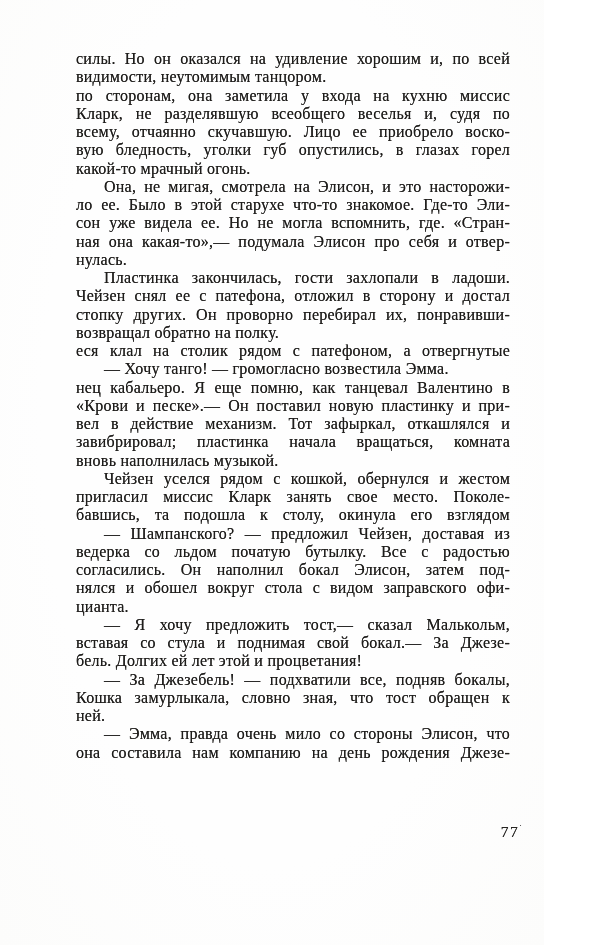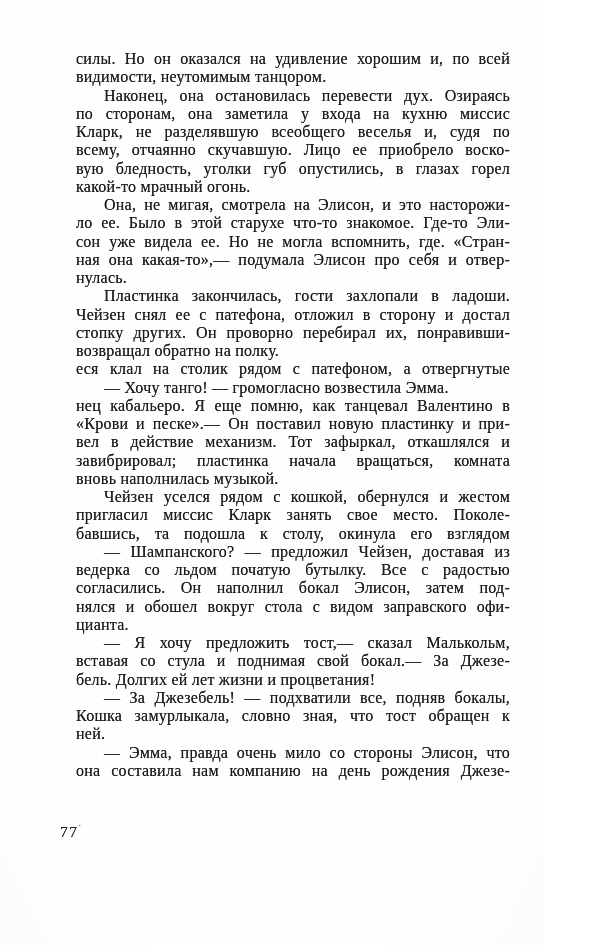"Наконец, она остановилась перевести дух." div.line { html: <div>Наконец, она остановилась перевести дух. Озираясь</div> -> none }
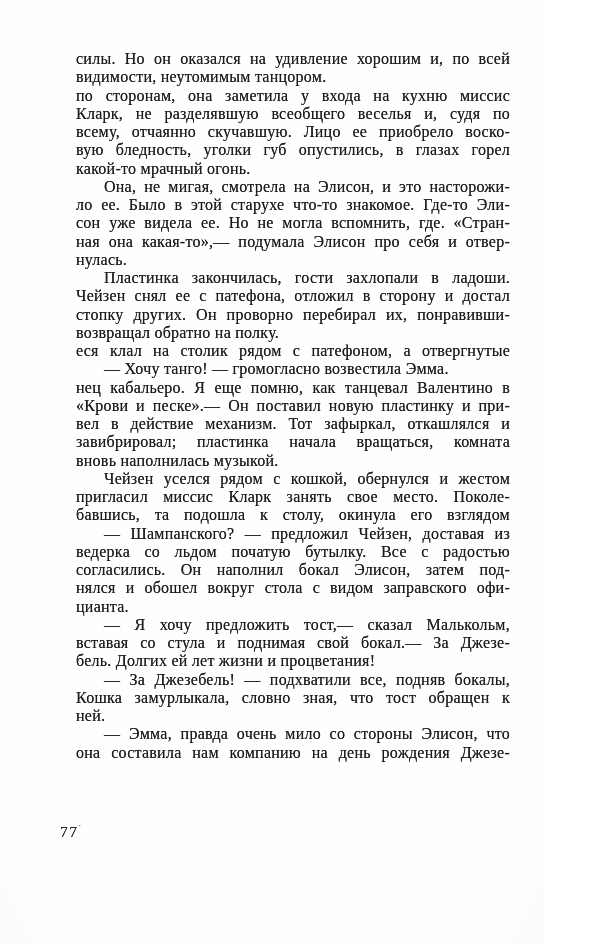"бель. Долгих ей лет жизни" div.line { text: жизни -> этой }
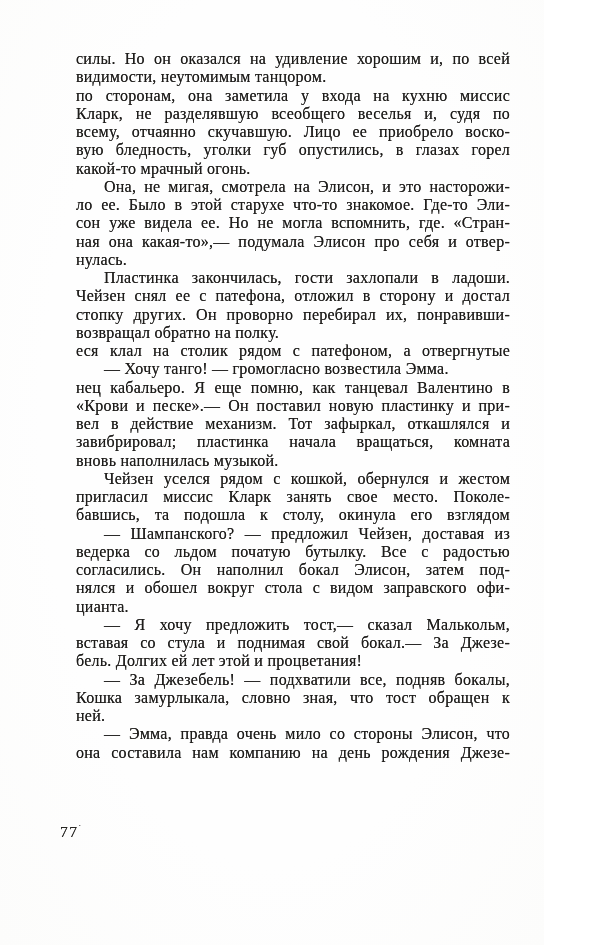"77·" .page-footer { left: 60px -> 88px; text-align: left -> right }
